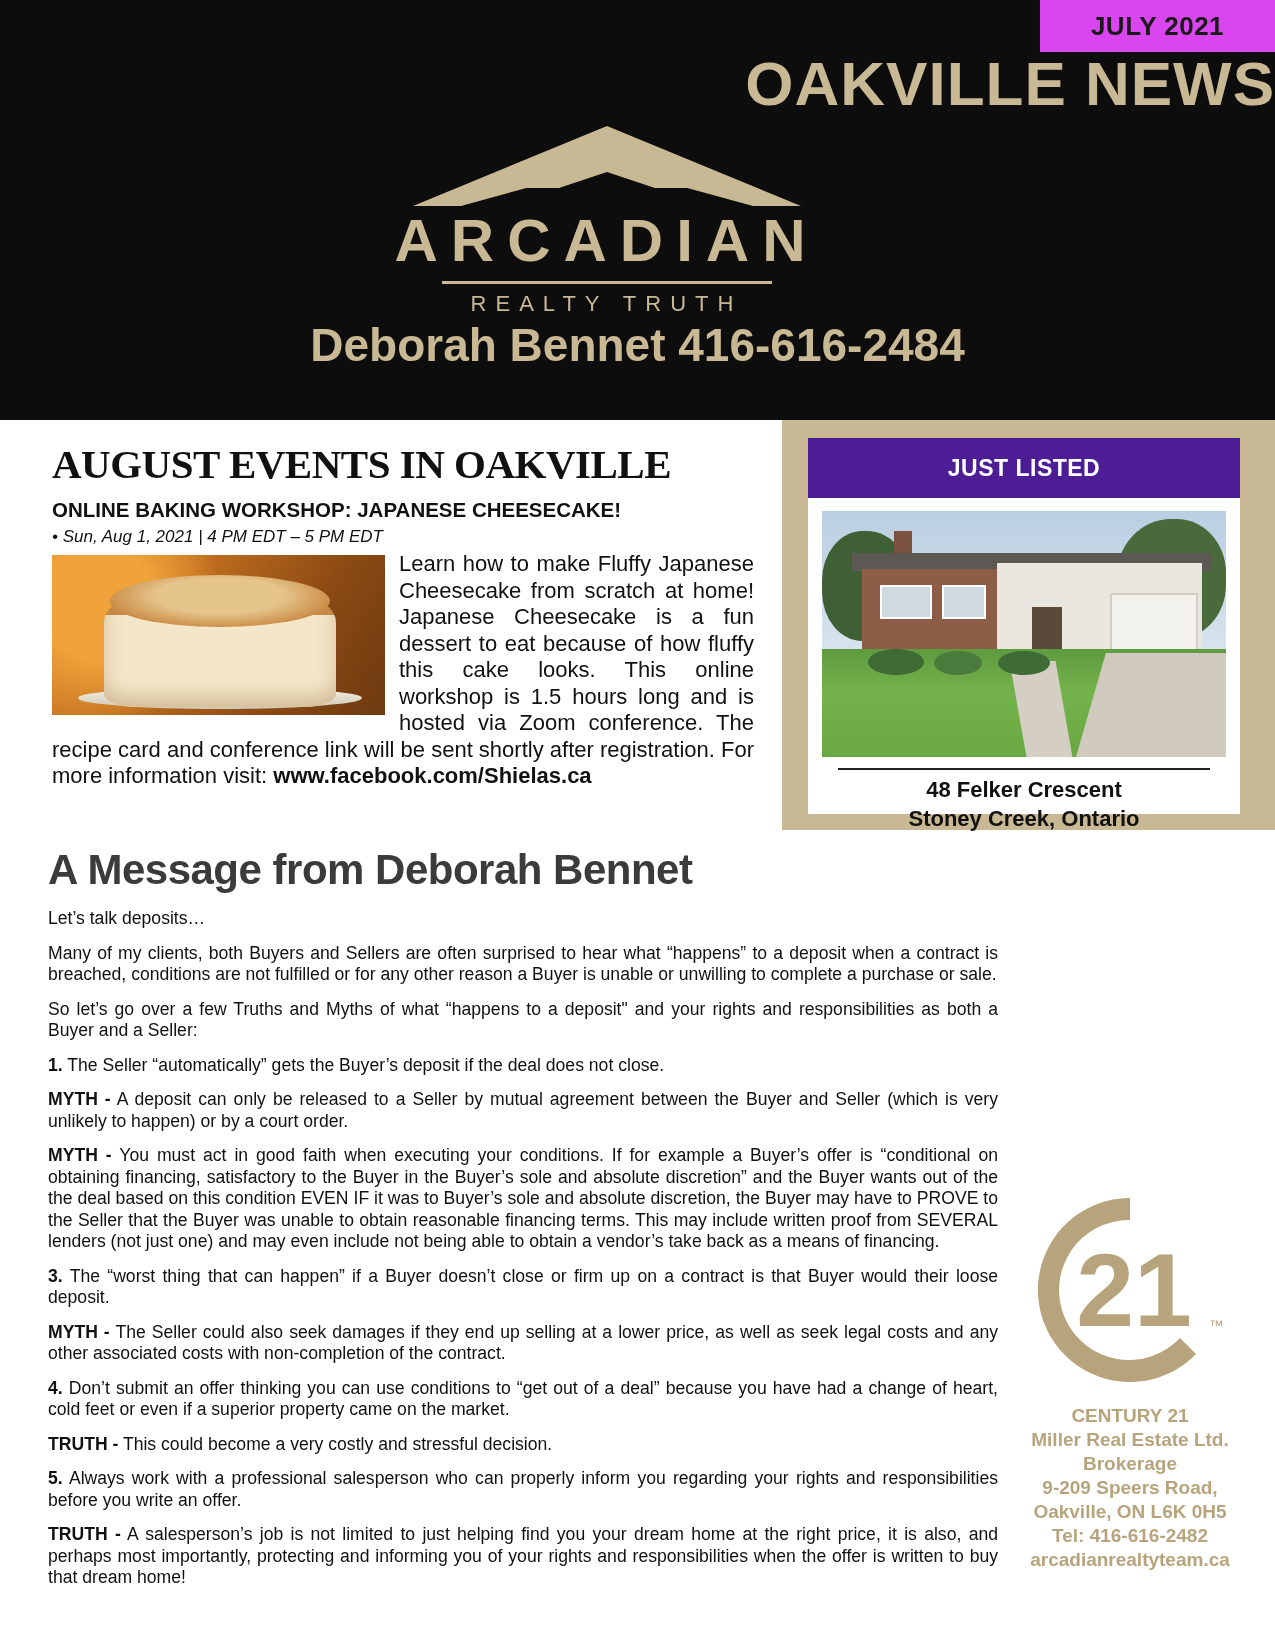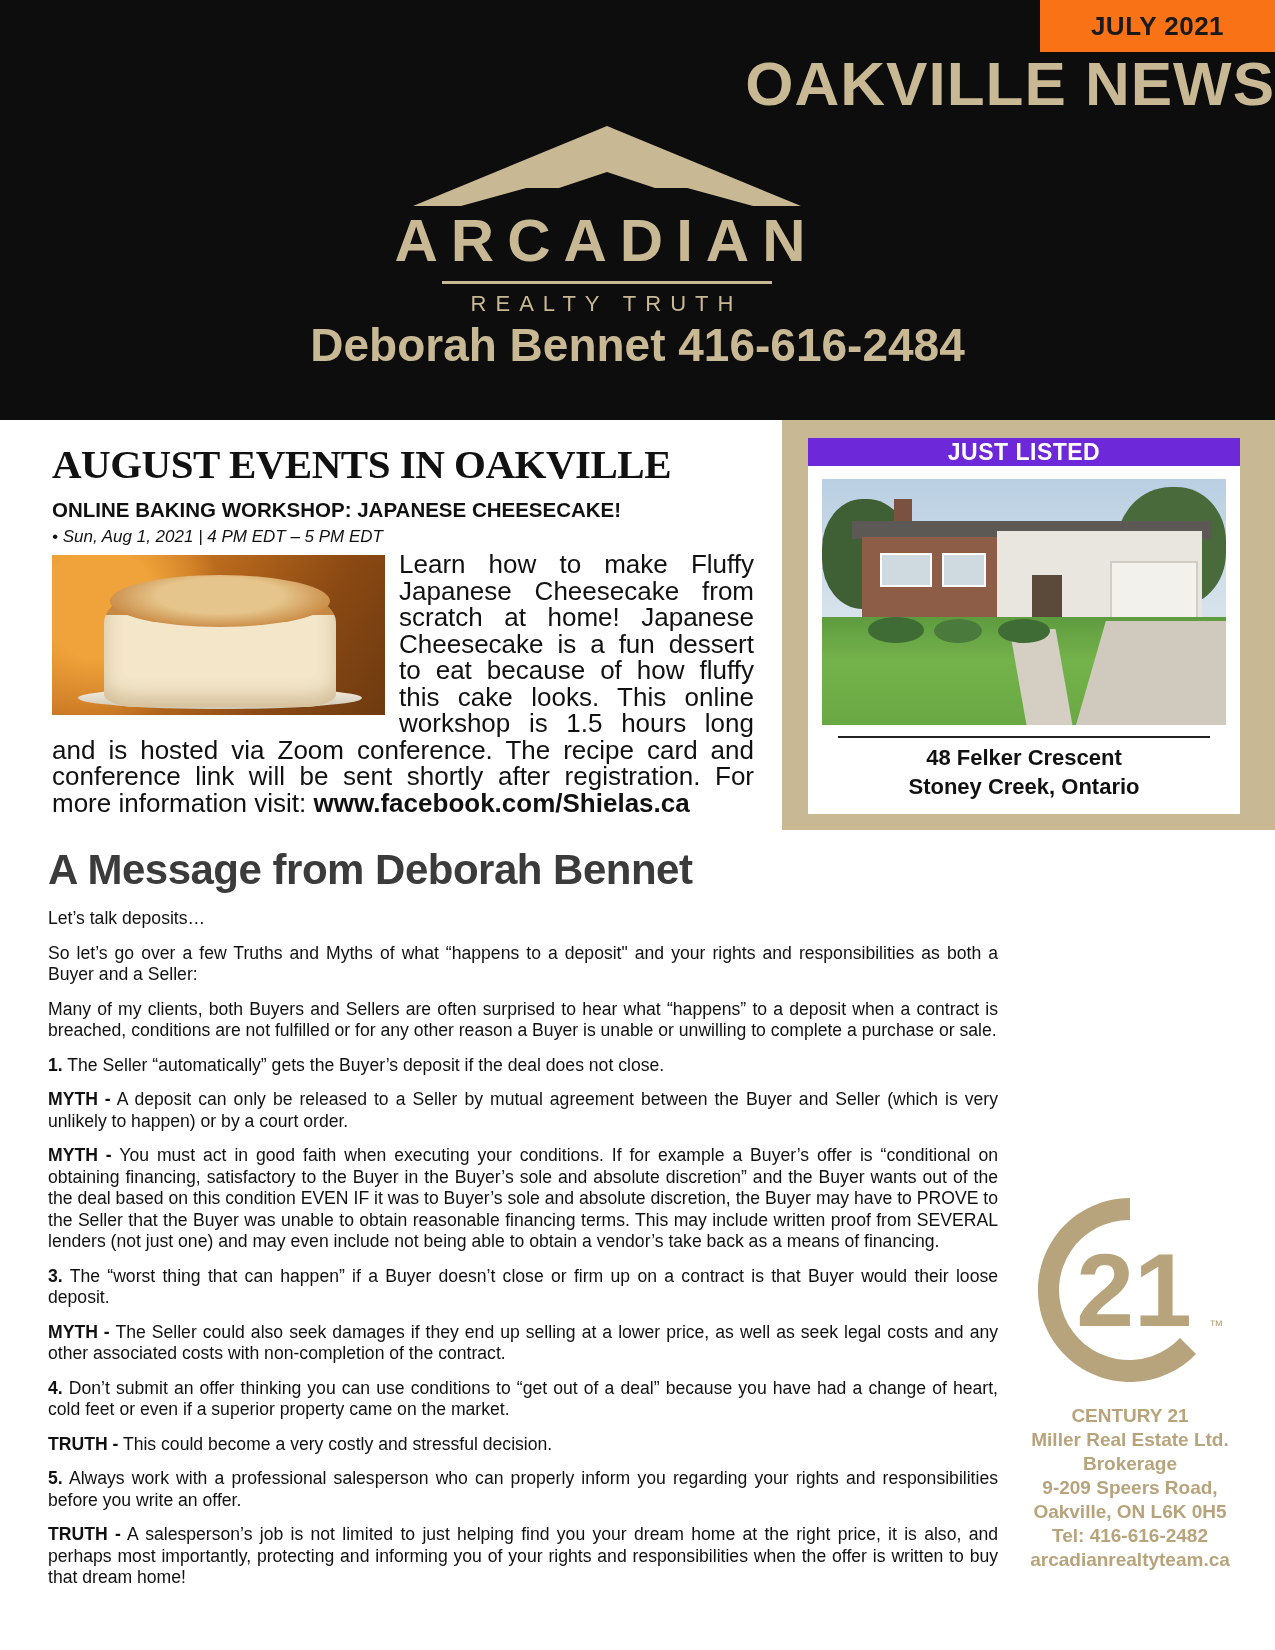"JULY 2021" .date-badge { background: #f97316 -> #d946ef }
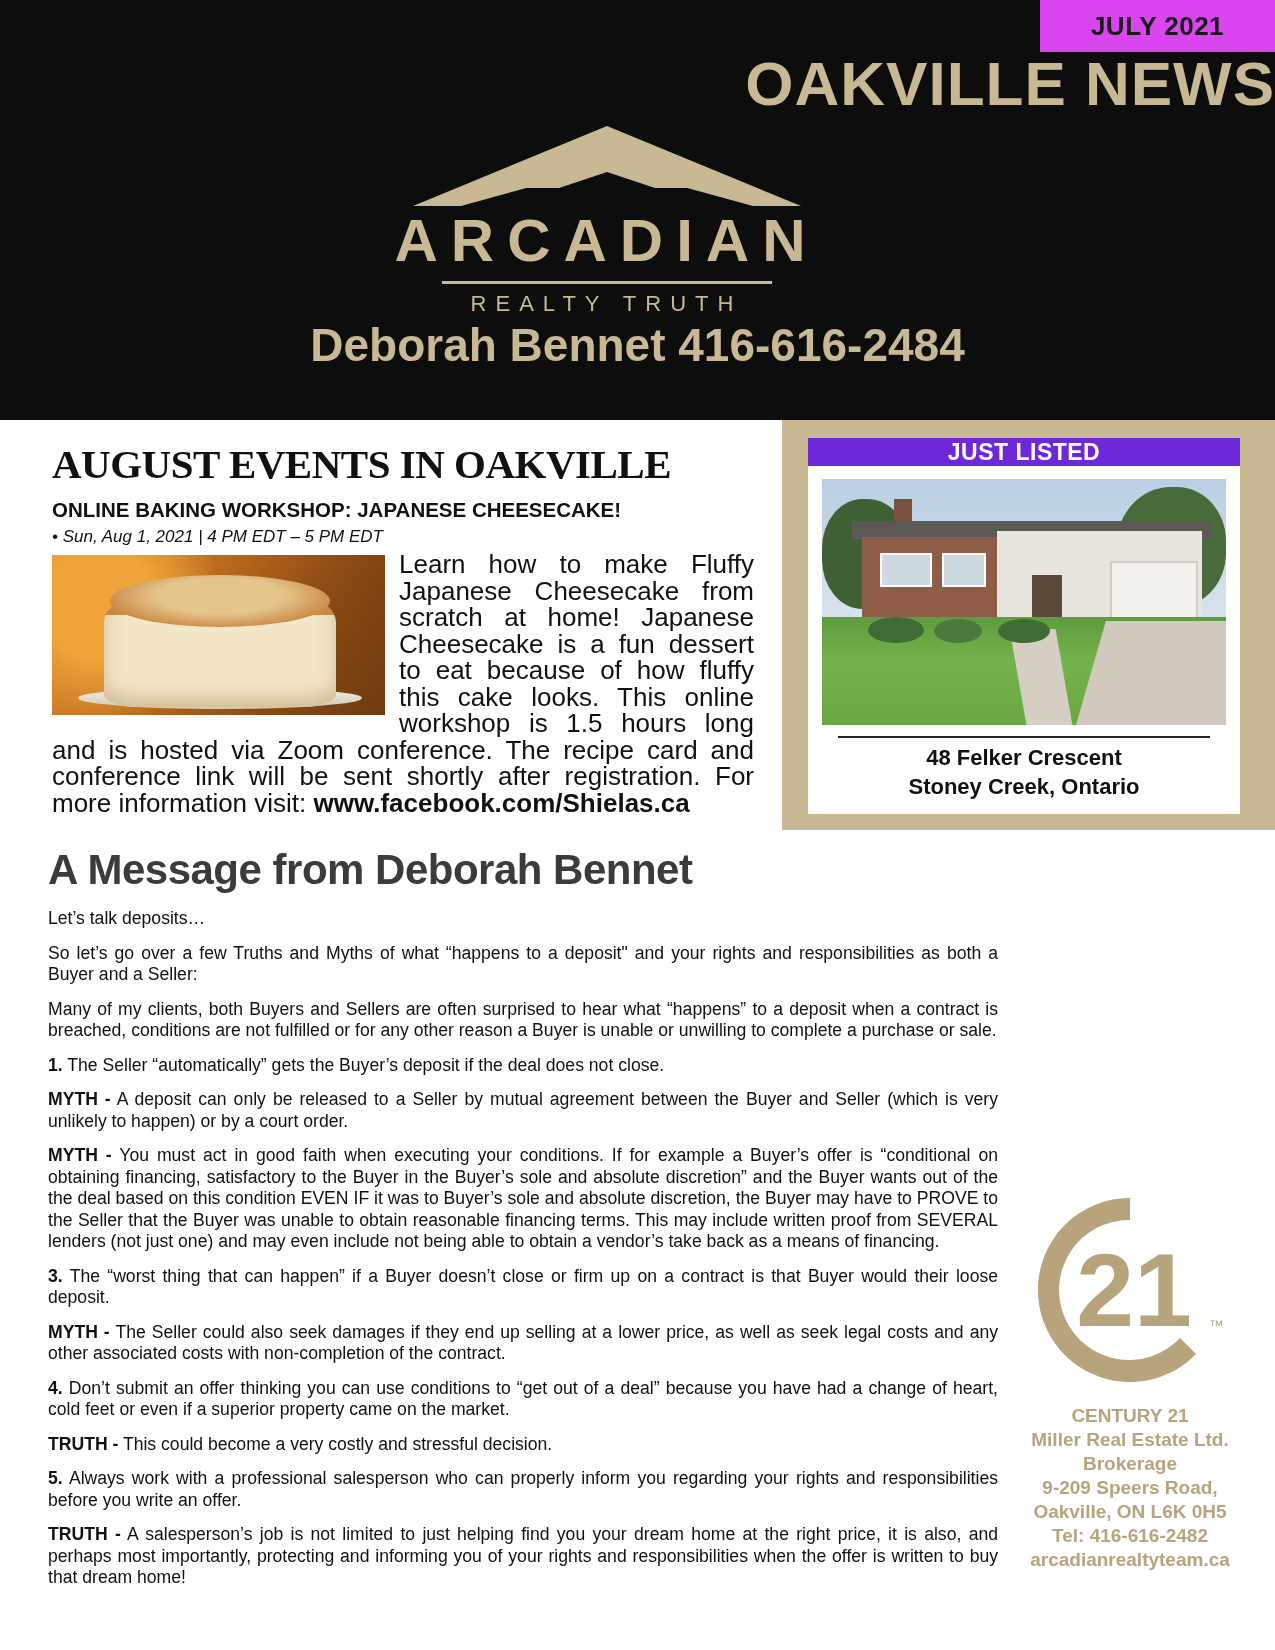"JUST LISTED" .listed-hdr { background: #6d28d9 -> #4c1d95; height: 28px -> 60px }
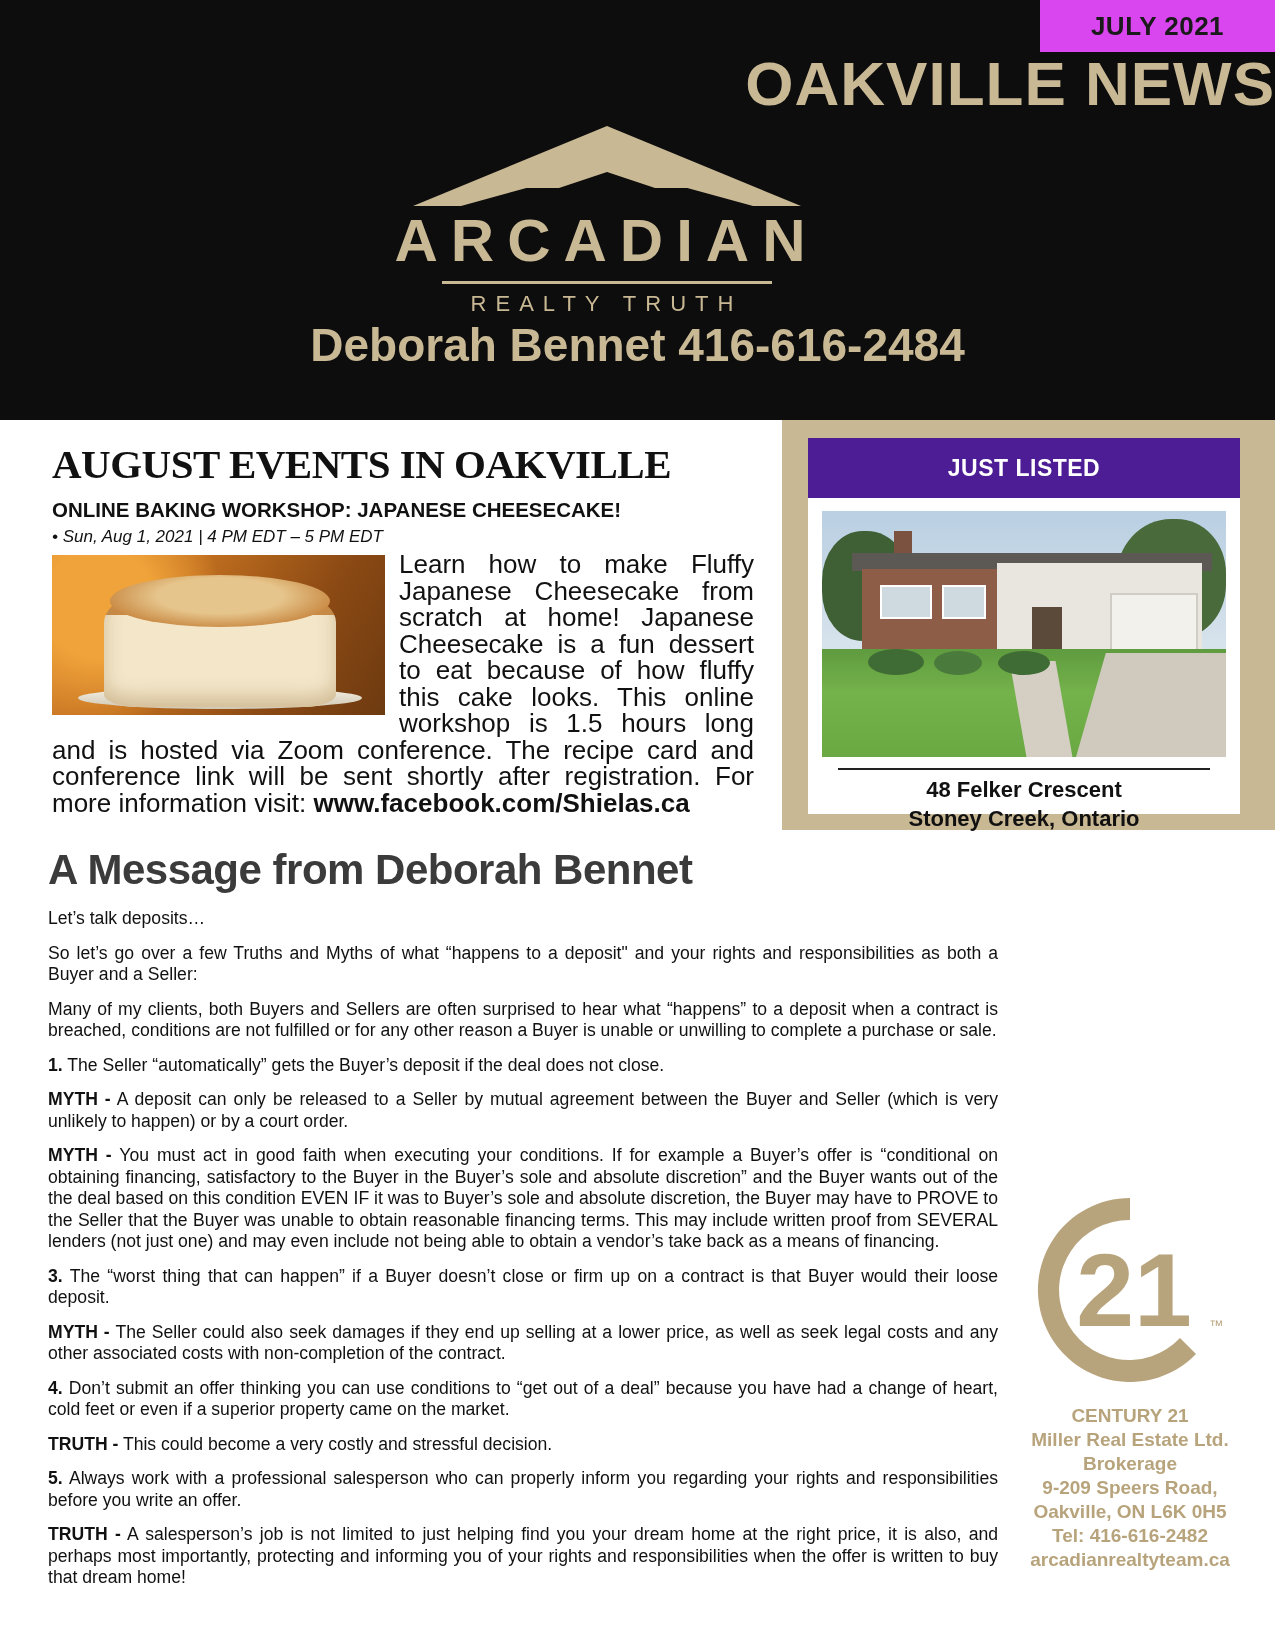"Learn how to make Fluffy" .events-body { font-size: 26px -> 22px }
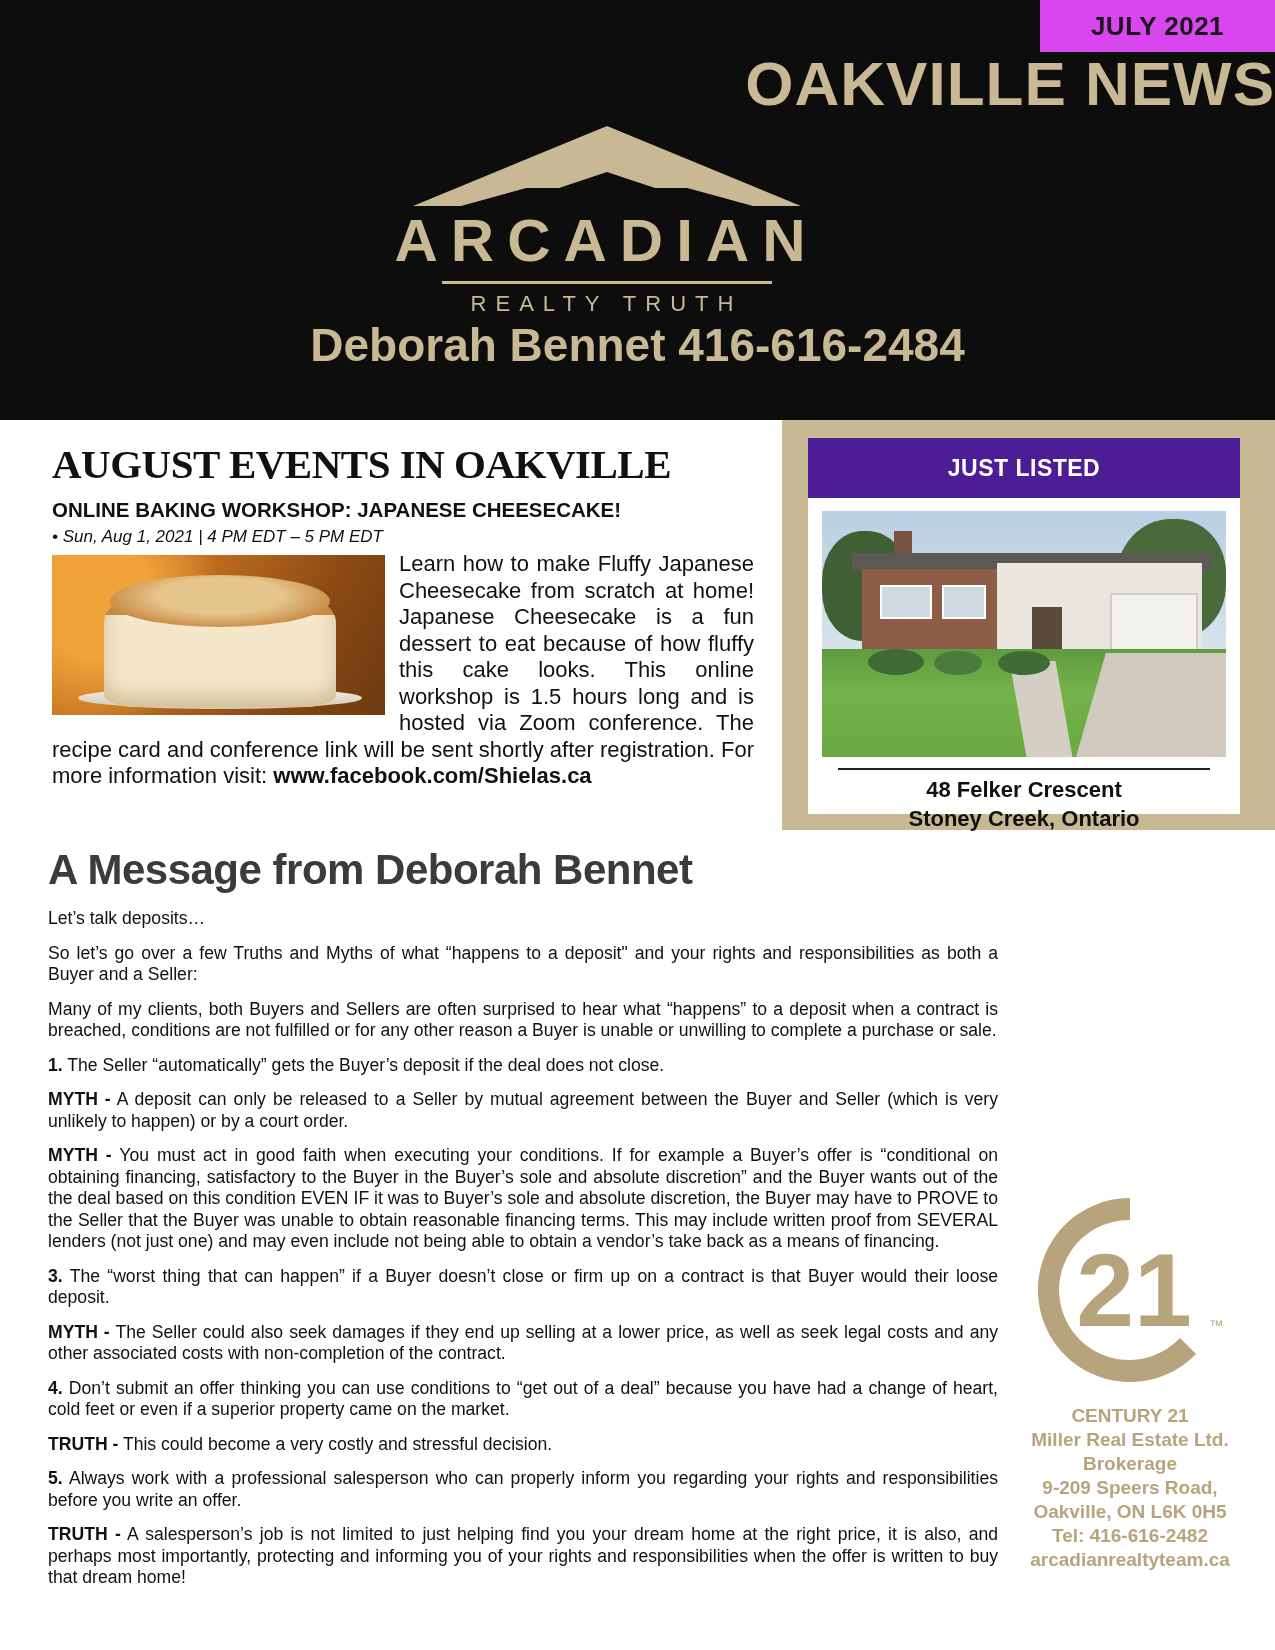"So let’s go over a" p { order: before "Many of my clients, both" -> after "Many of my clients, both" }
